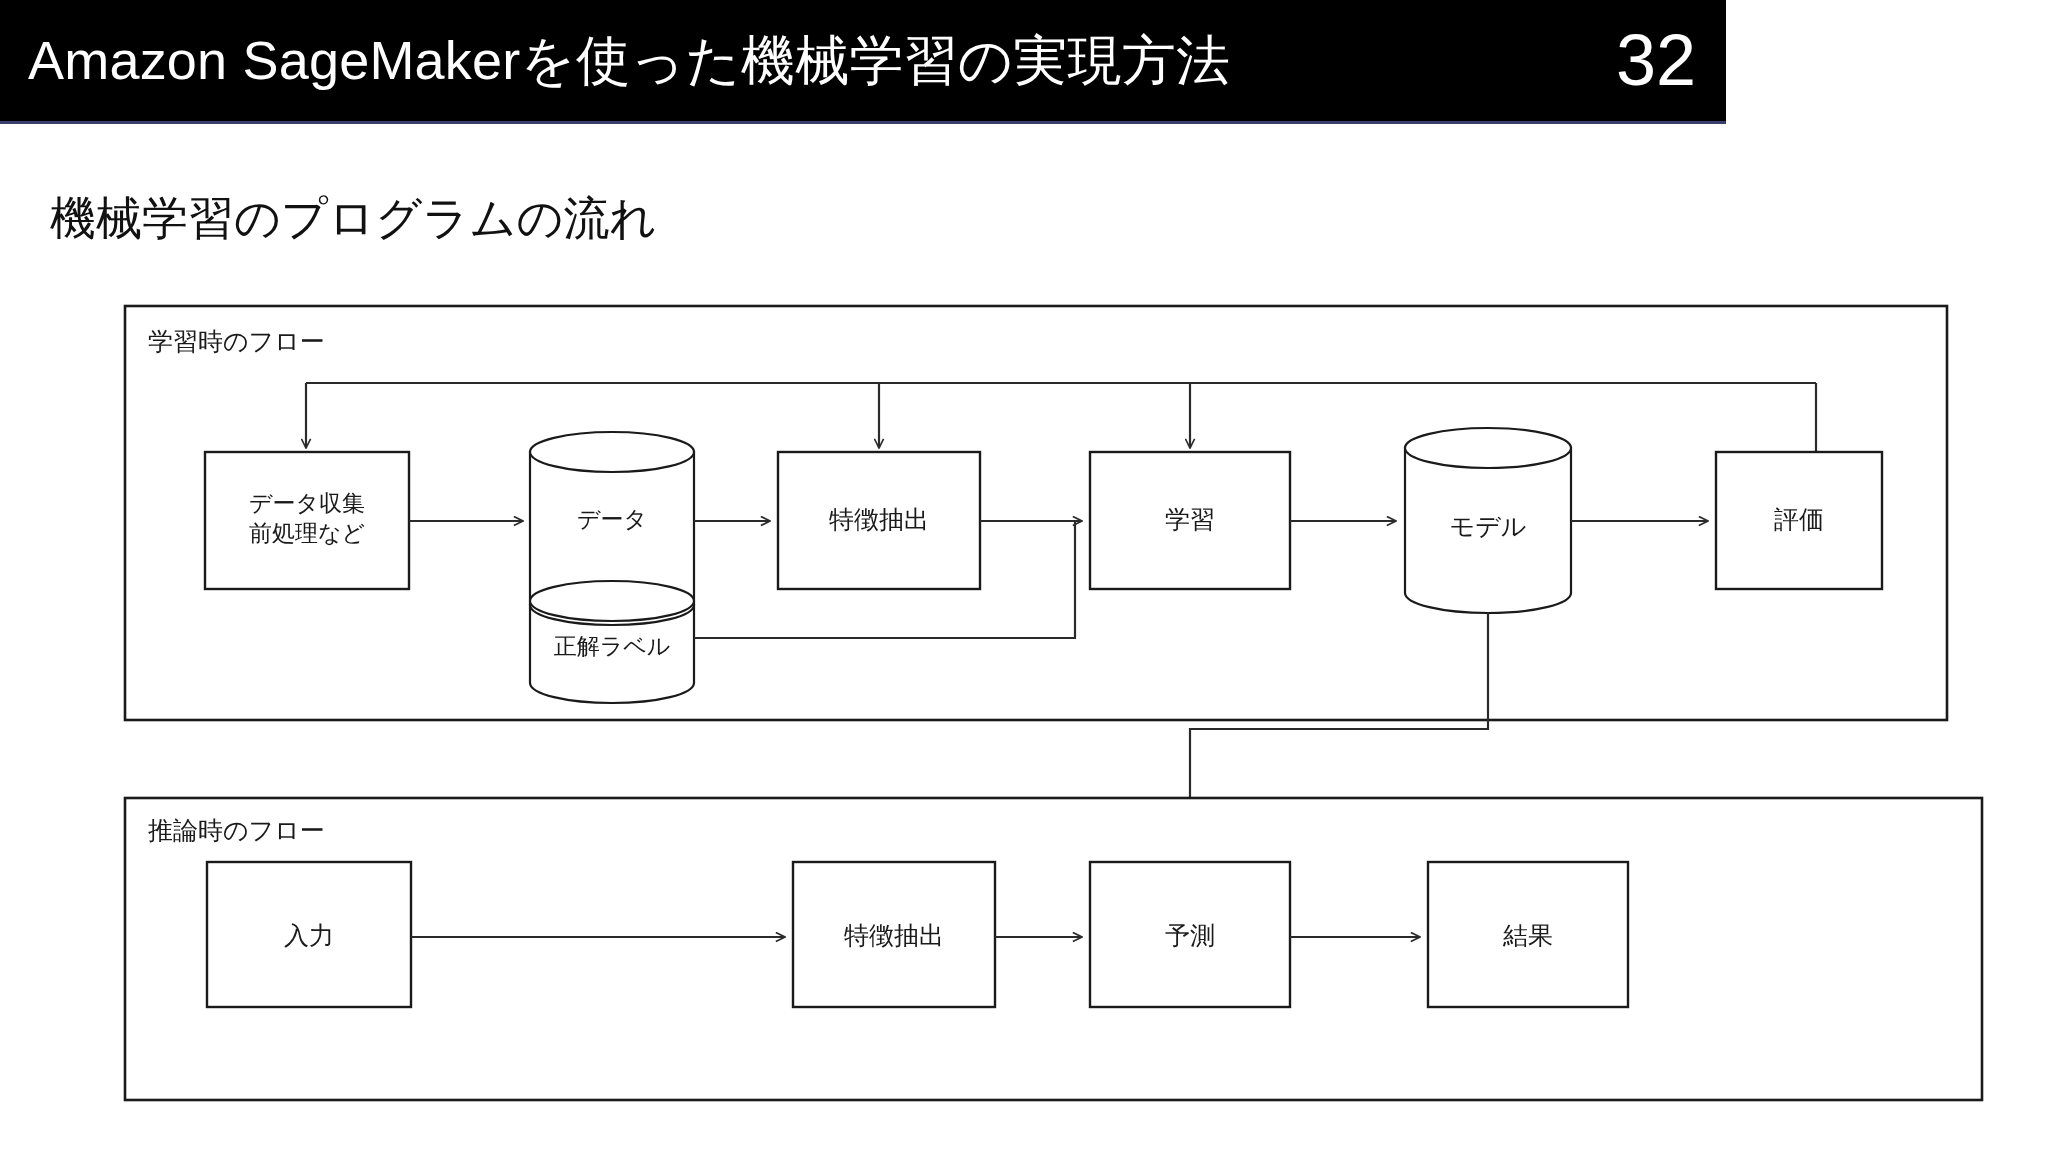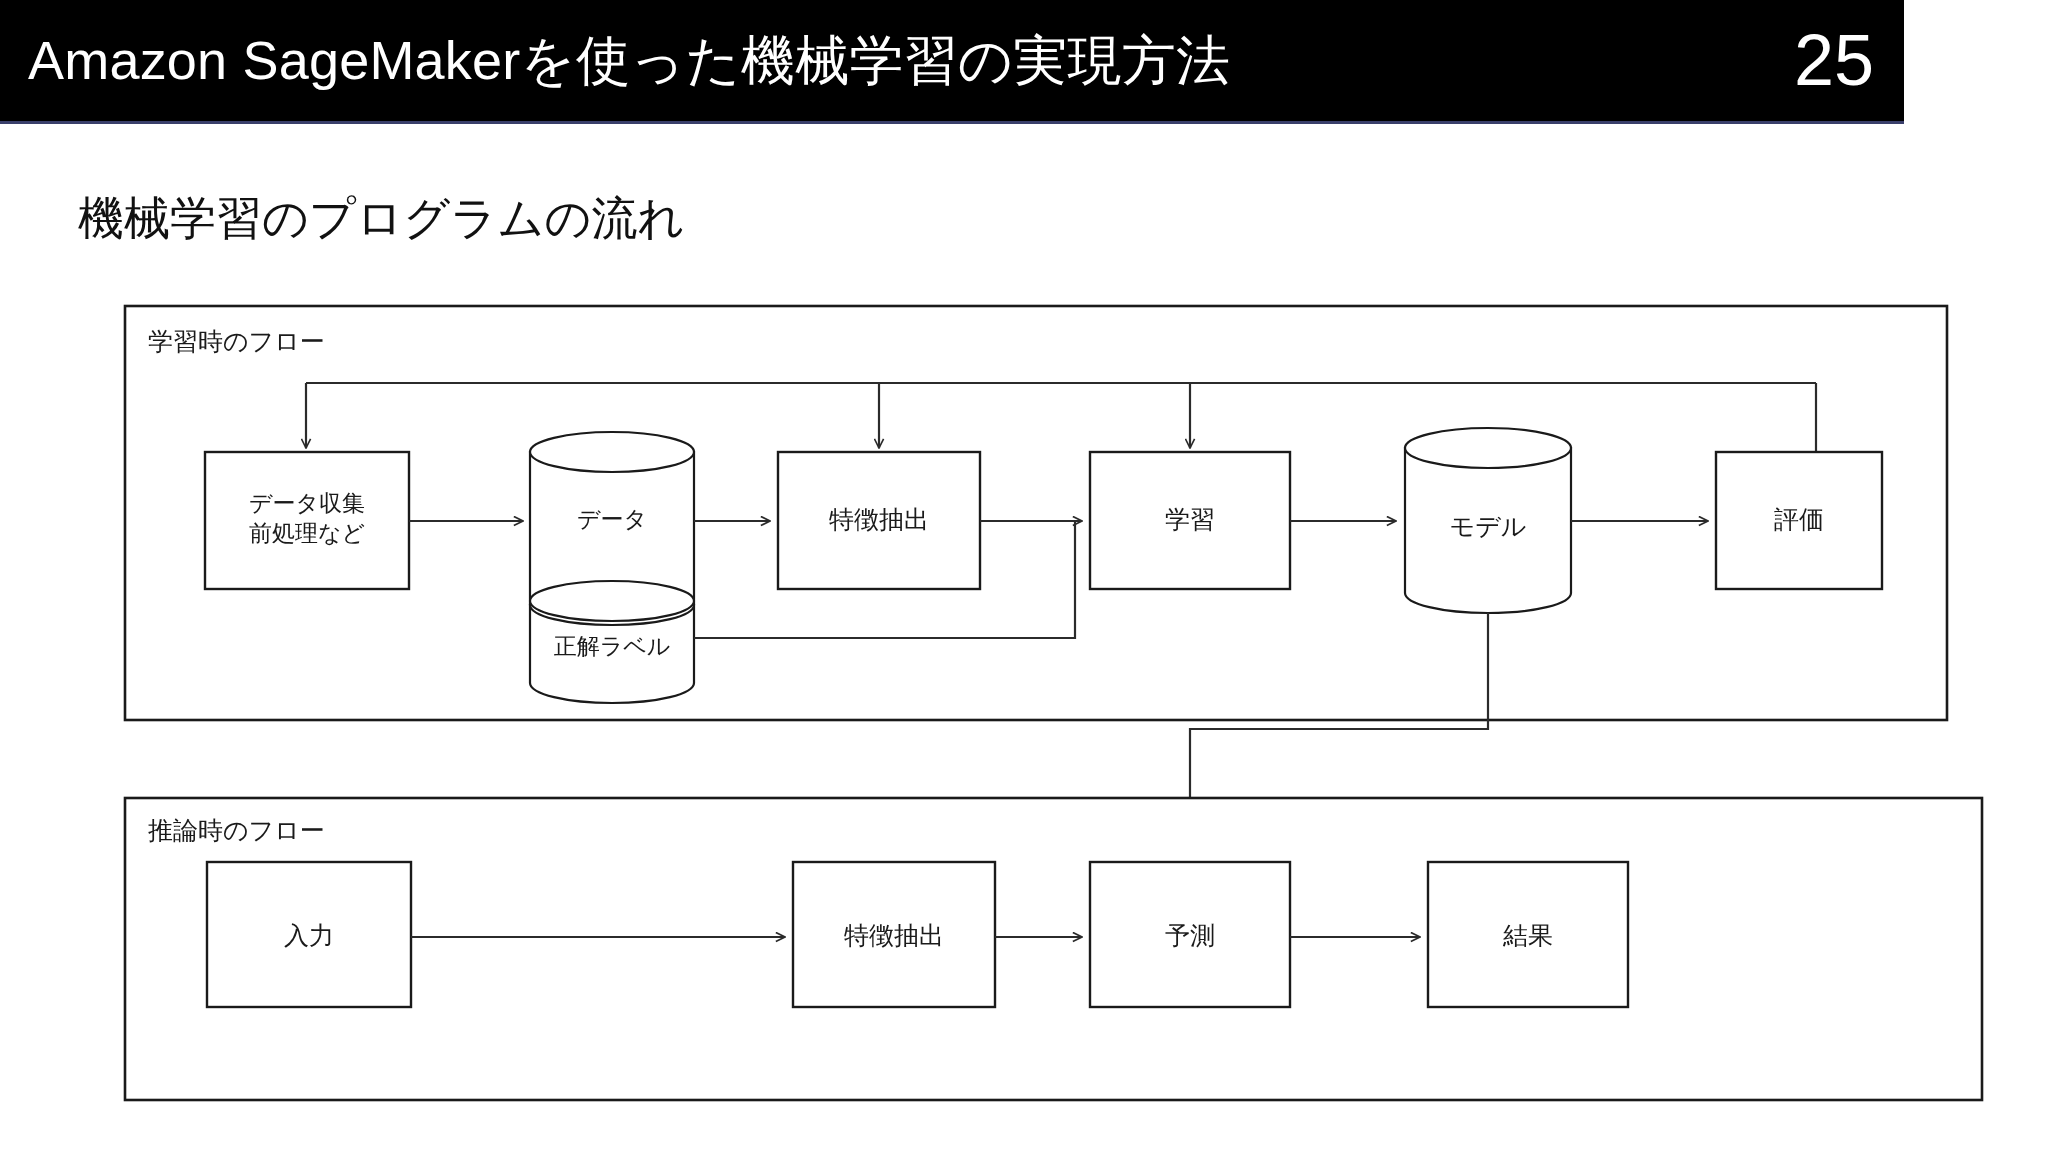"Amazon SageMakerを使った機械学習の実現方法" .slide-header { width: 1904px -> 1726px }
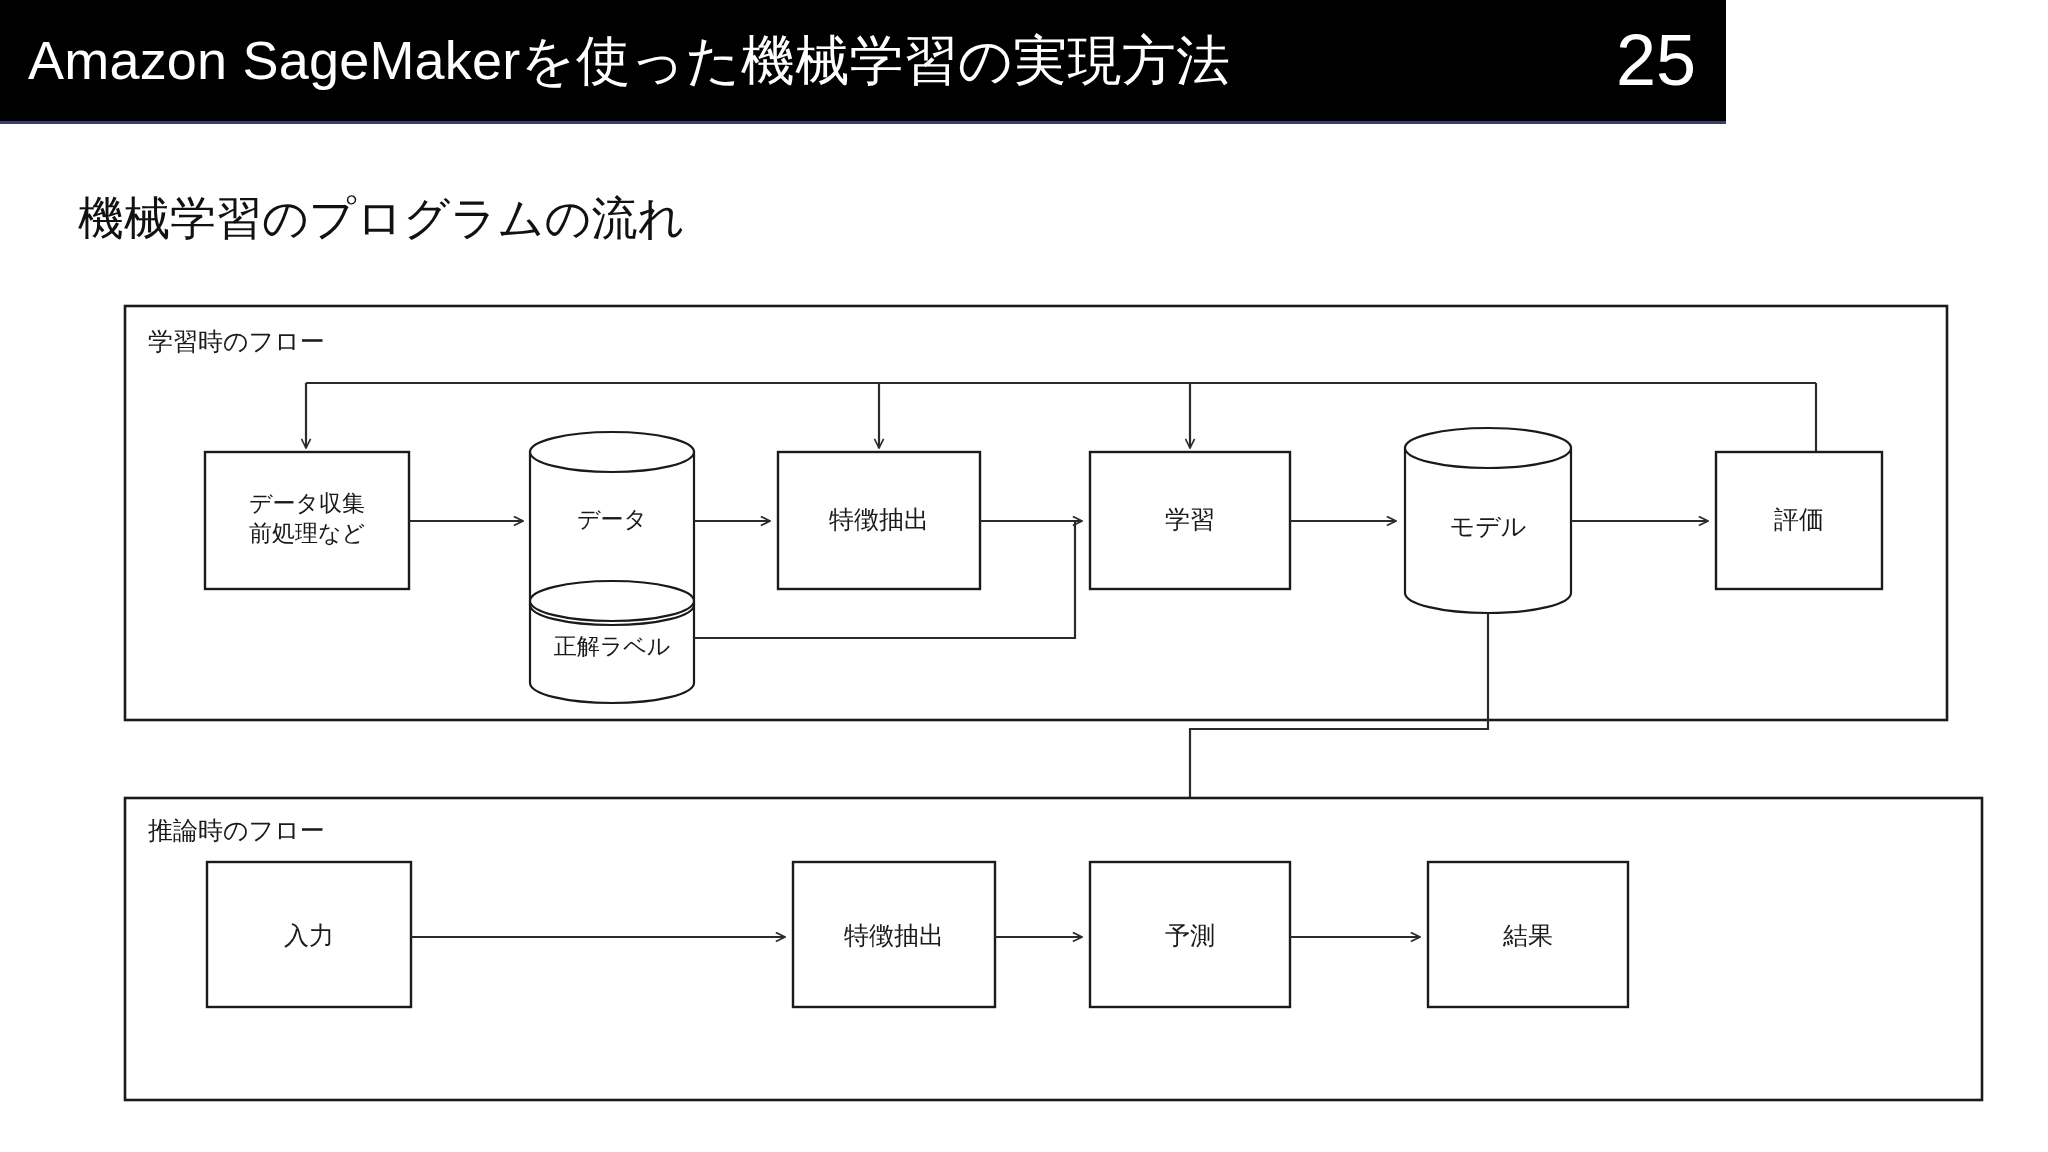"25" div.slide-number { text: 25 -> 32 }
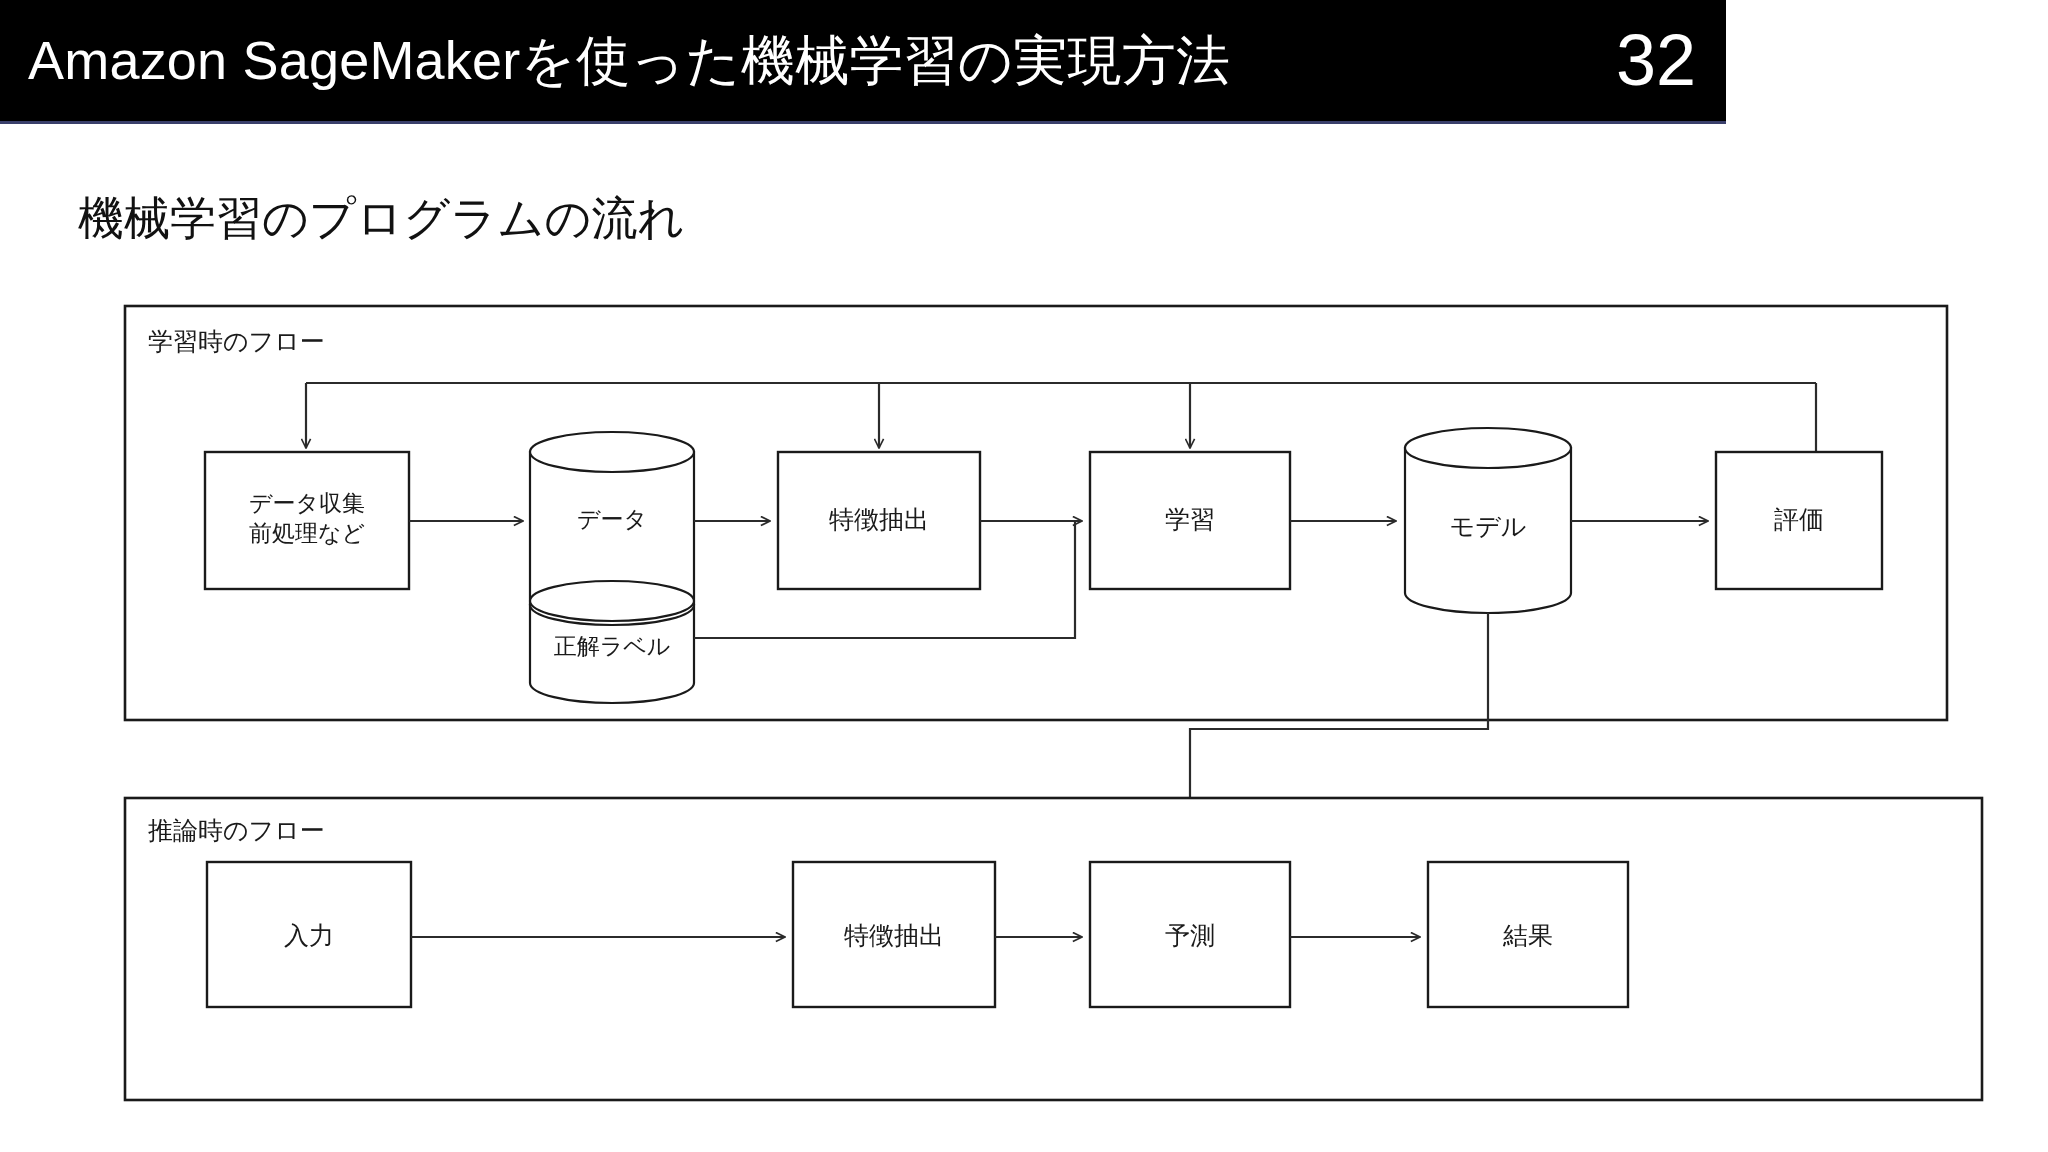"機械学習のプログラムの流れ" .section-heading { margin-left: 28px -> none }
